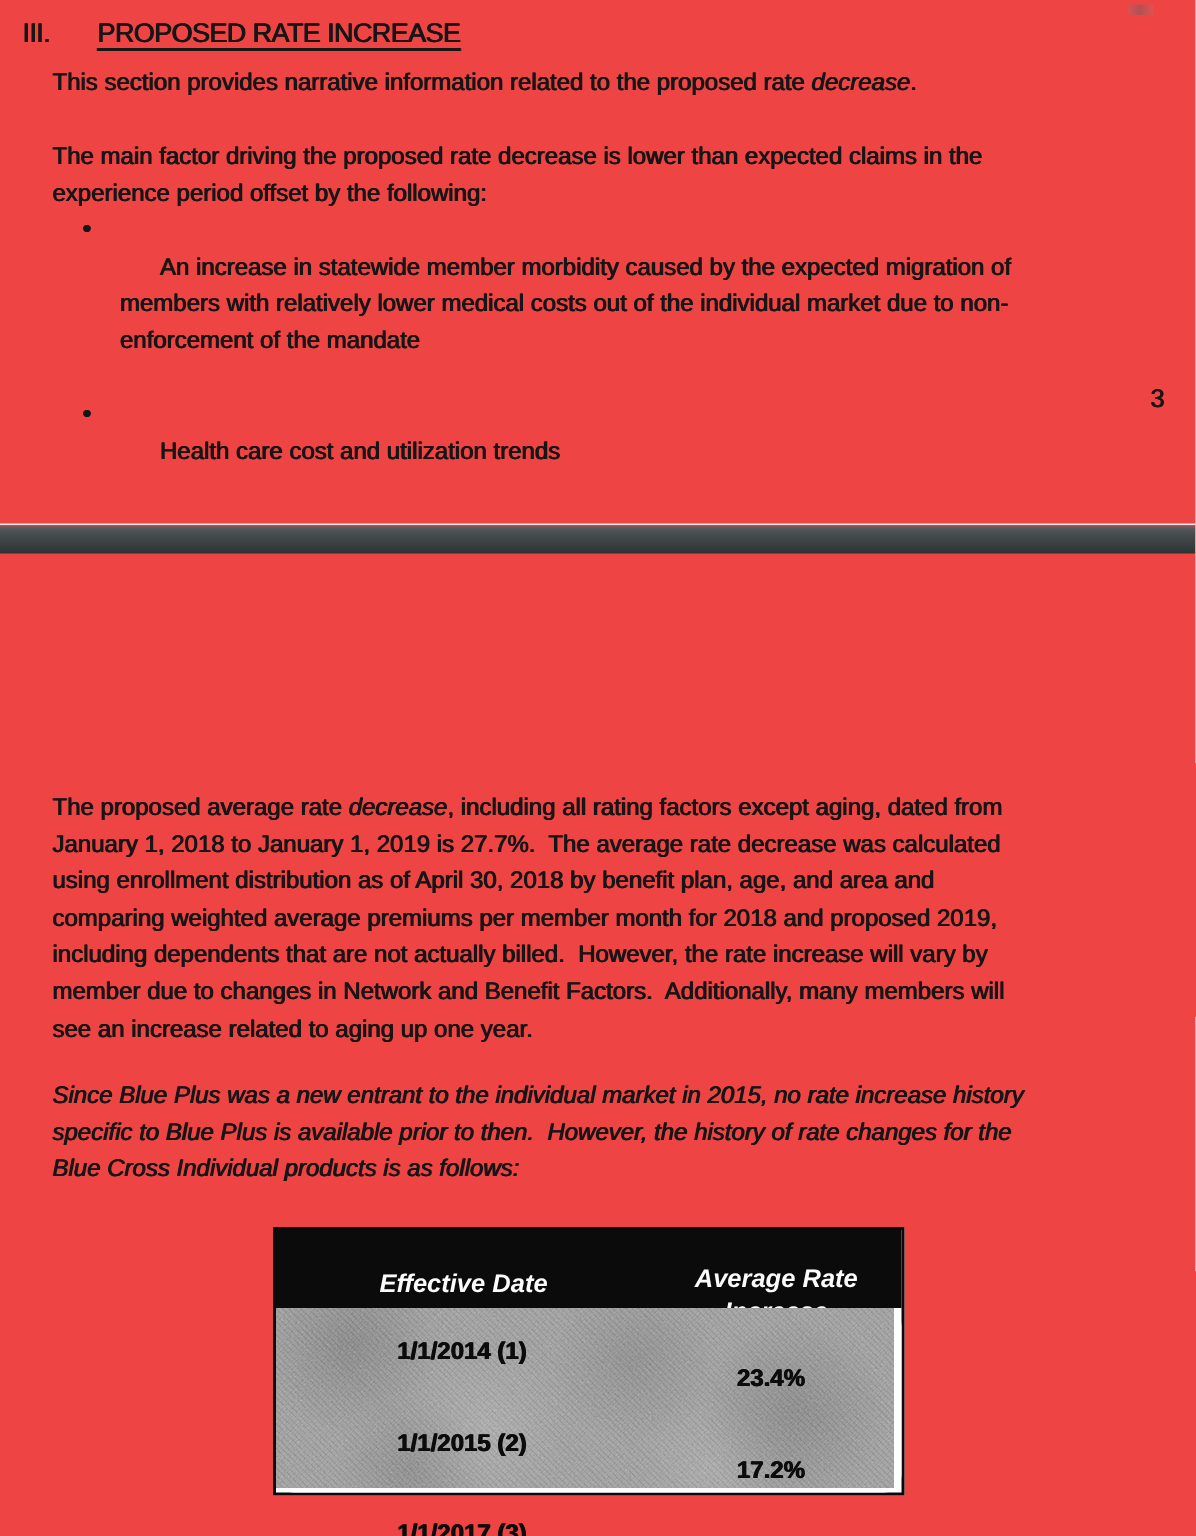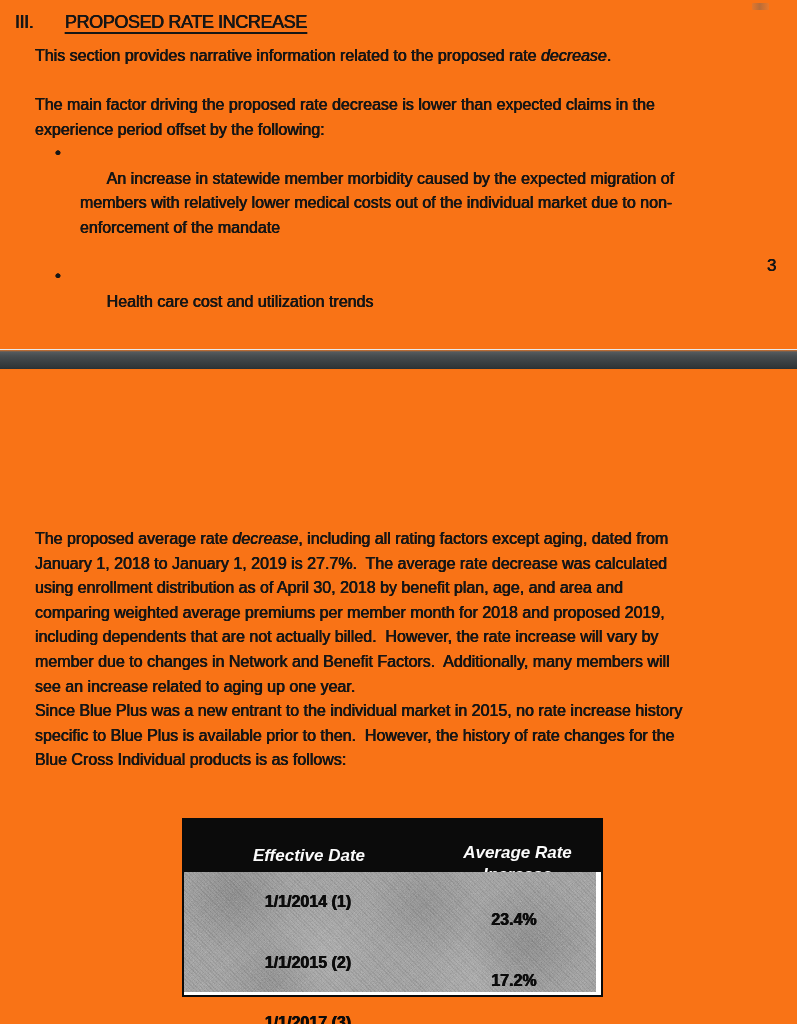"III. PROPOSED RATE INCREASE" .doc { background: #f97316 -> #ef4444 }
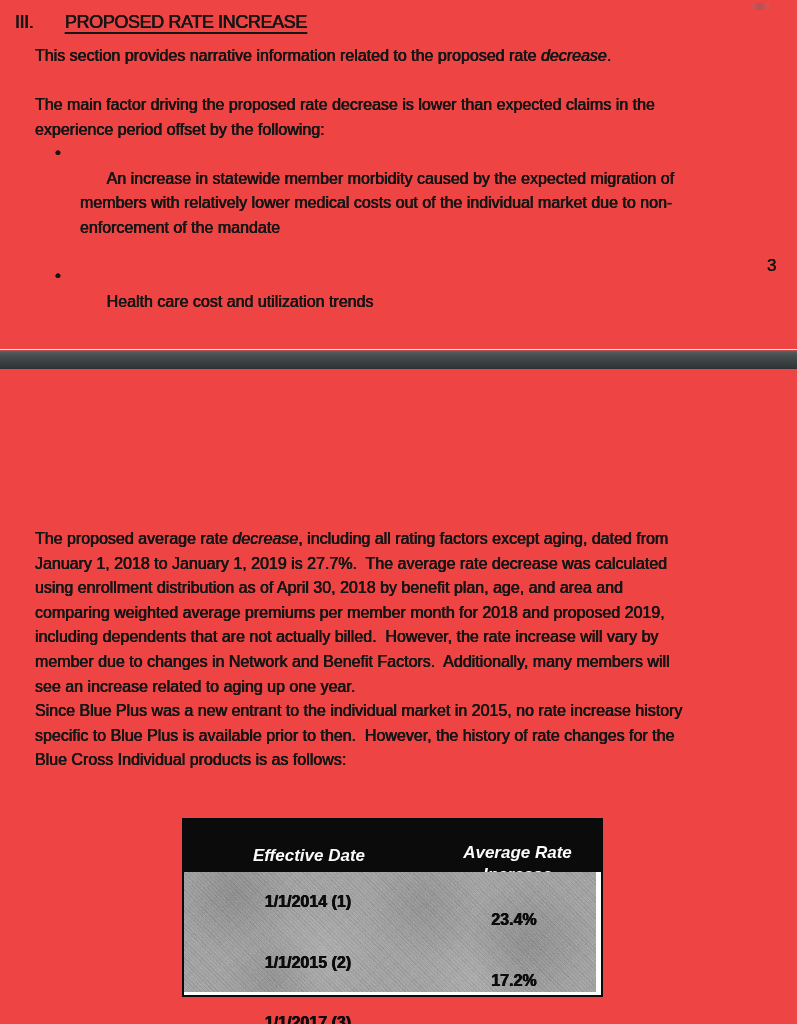"Since Blue Plus was a" .p-history { font-style: none -> italic; top: 699px -> 719px }
